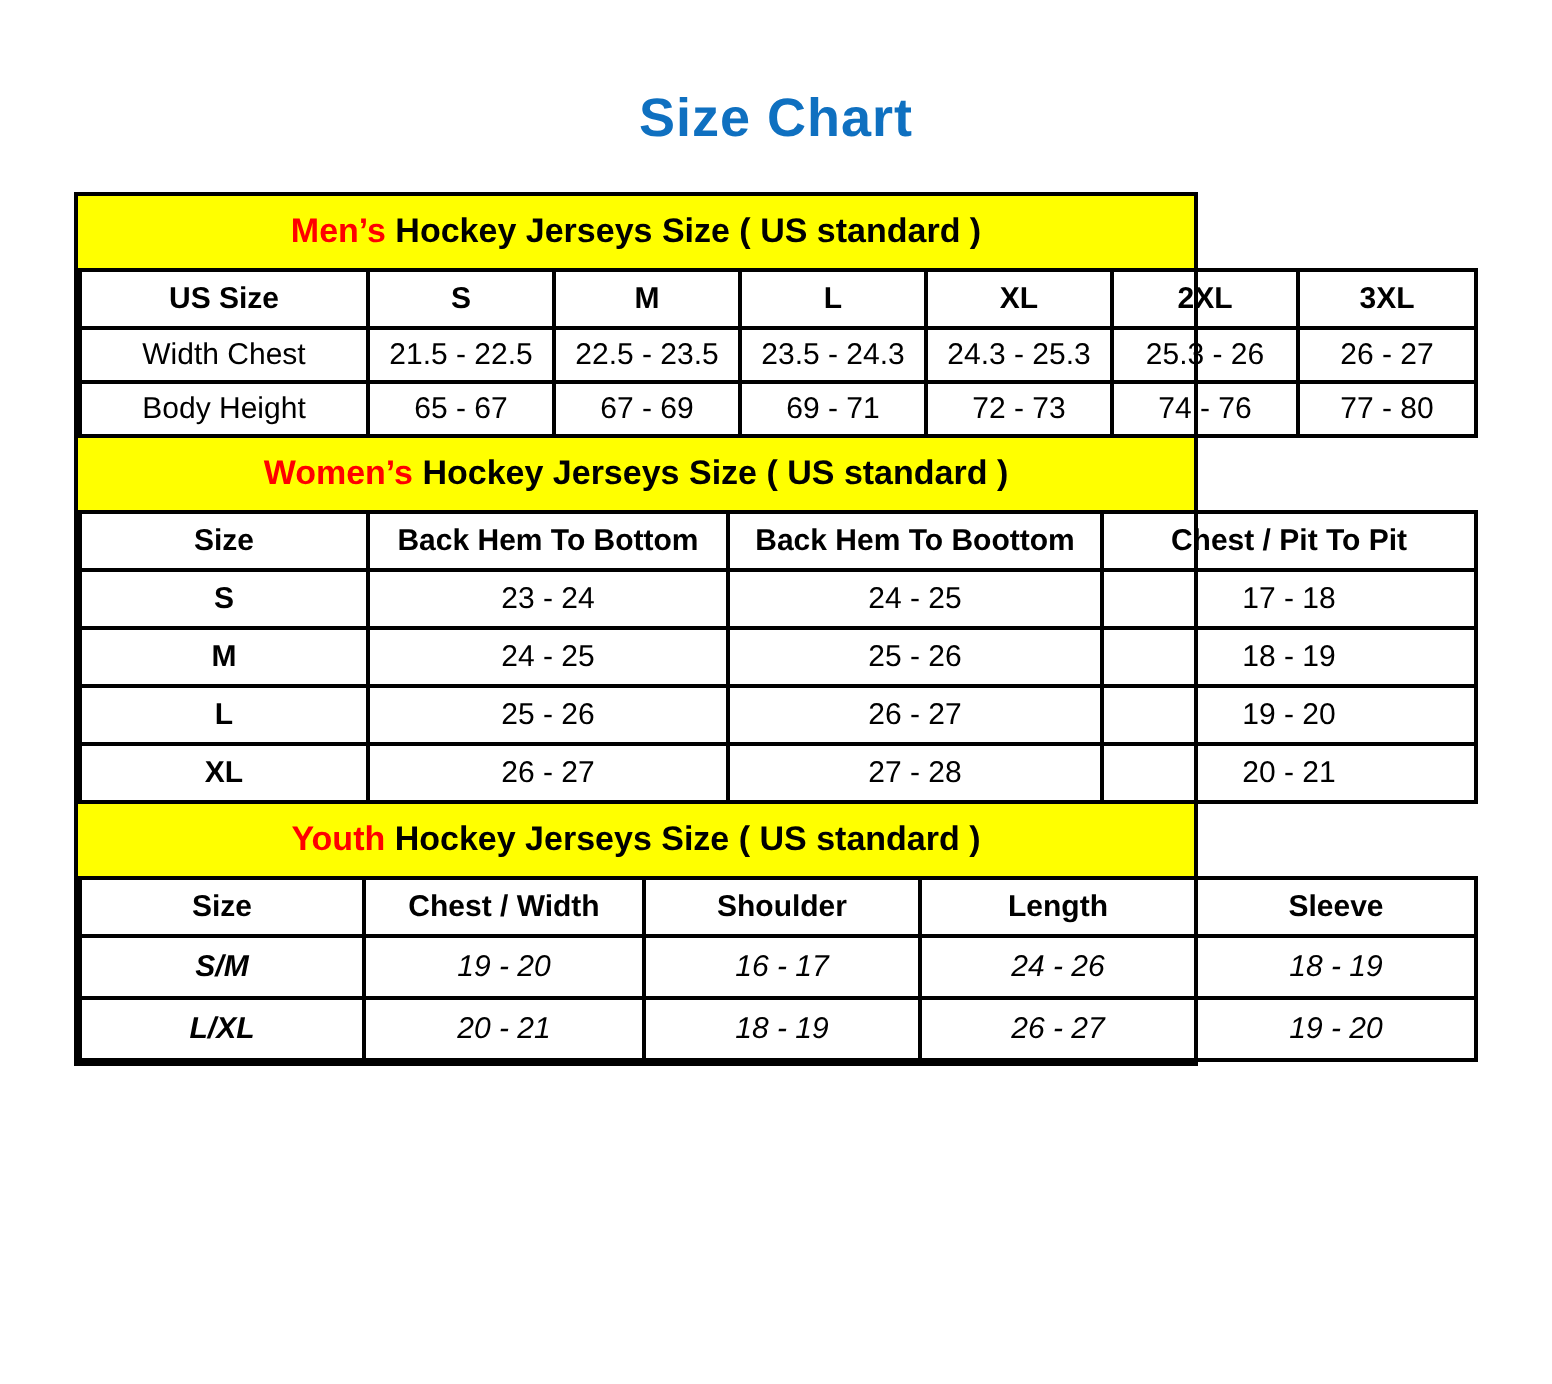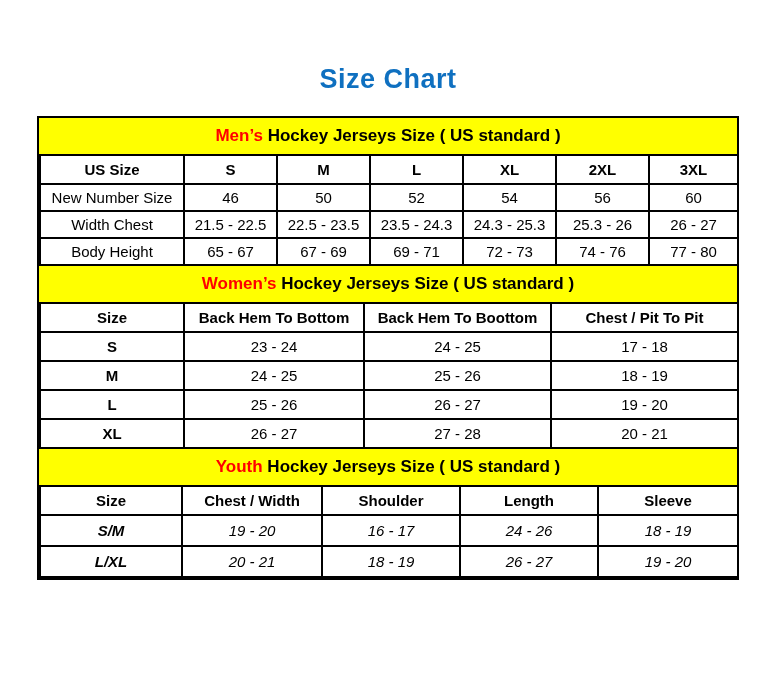"Size Chart" .page-title { margin-top: 64px -> 44px }
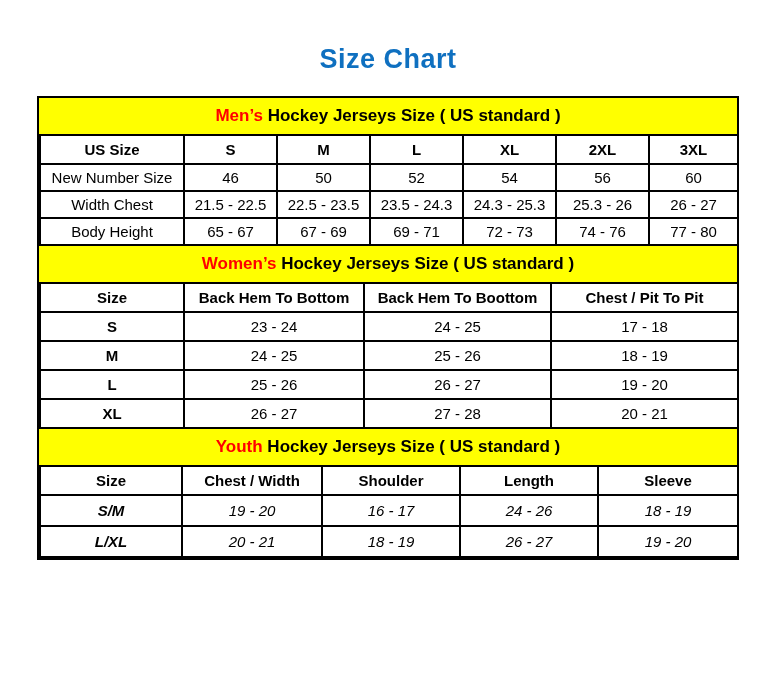"Men’s Hockey Jerseys Size (" .chart-wrap { width: 702px -> 562px }
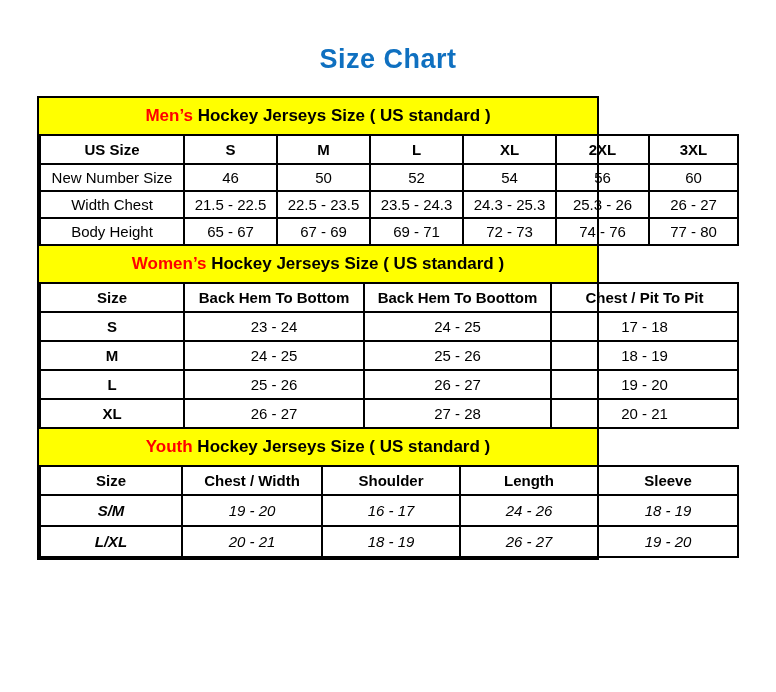"New Number Size" tr { html: <tr> <td>New Number Size</td> <td>46</td> <td>50</td> <td>52</td> <td>54</td> <td>56</td> <td>60</td> </tr> -> none }
